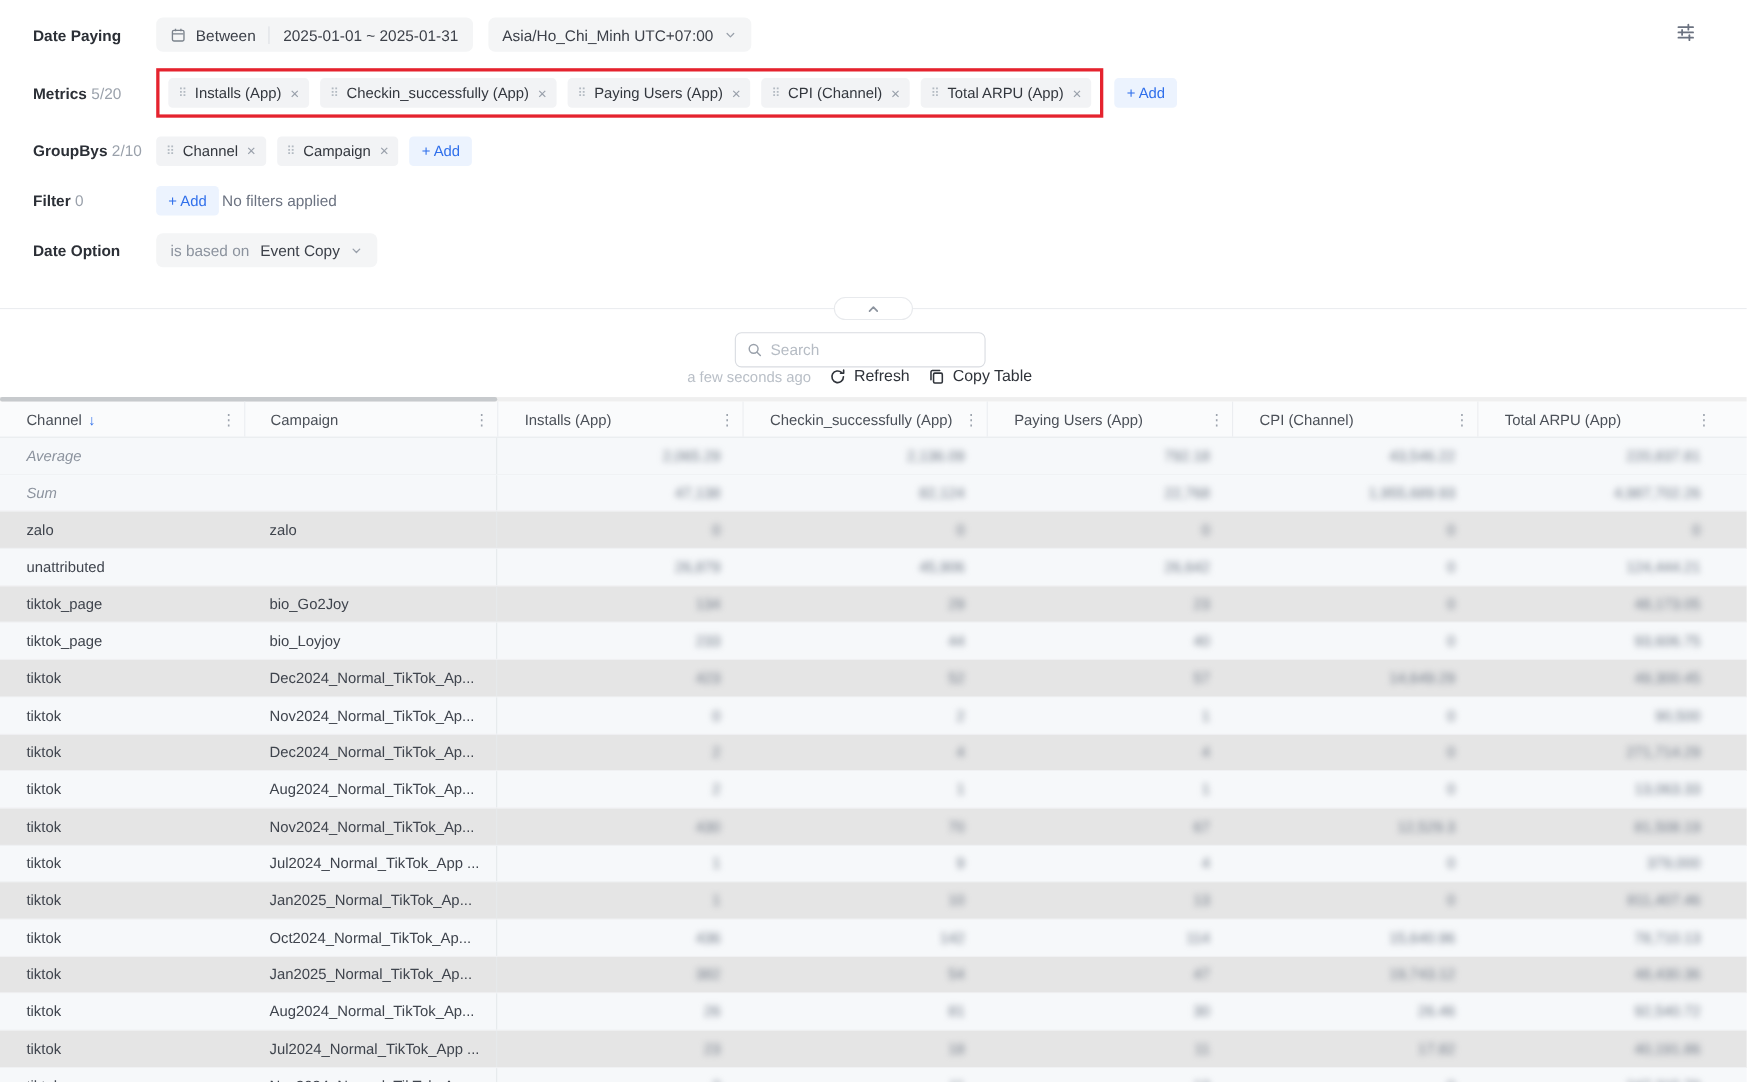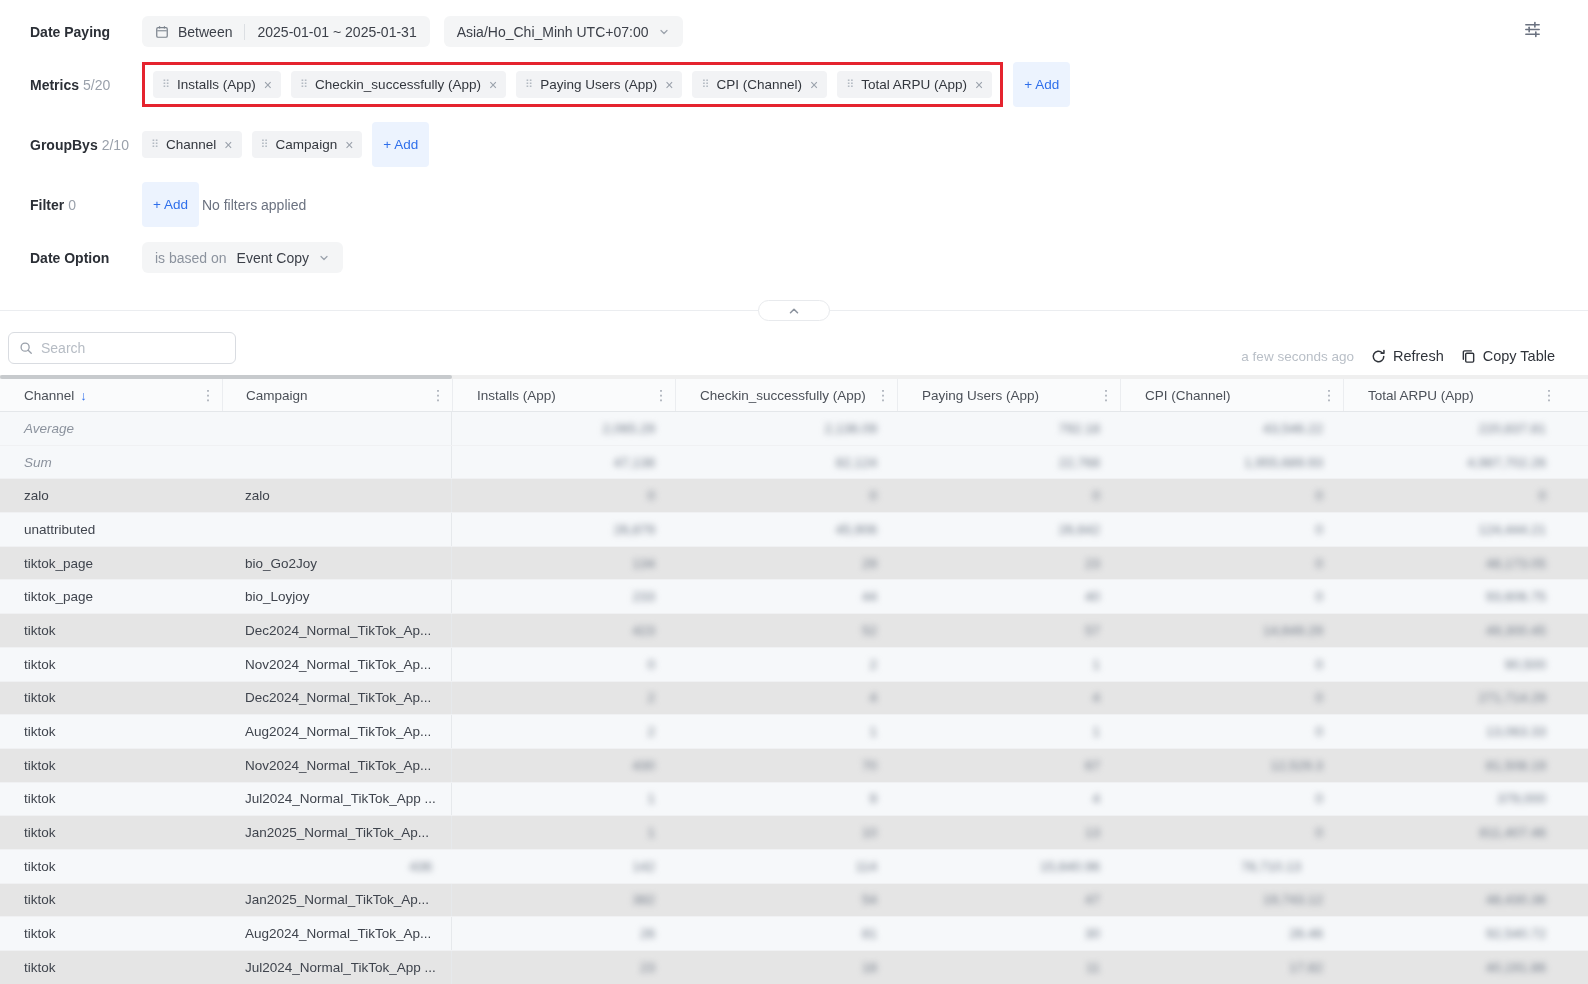"+ Add" .add-btn { height: 45px -> 27px }
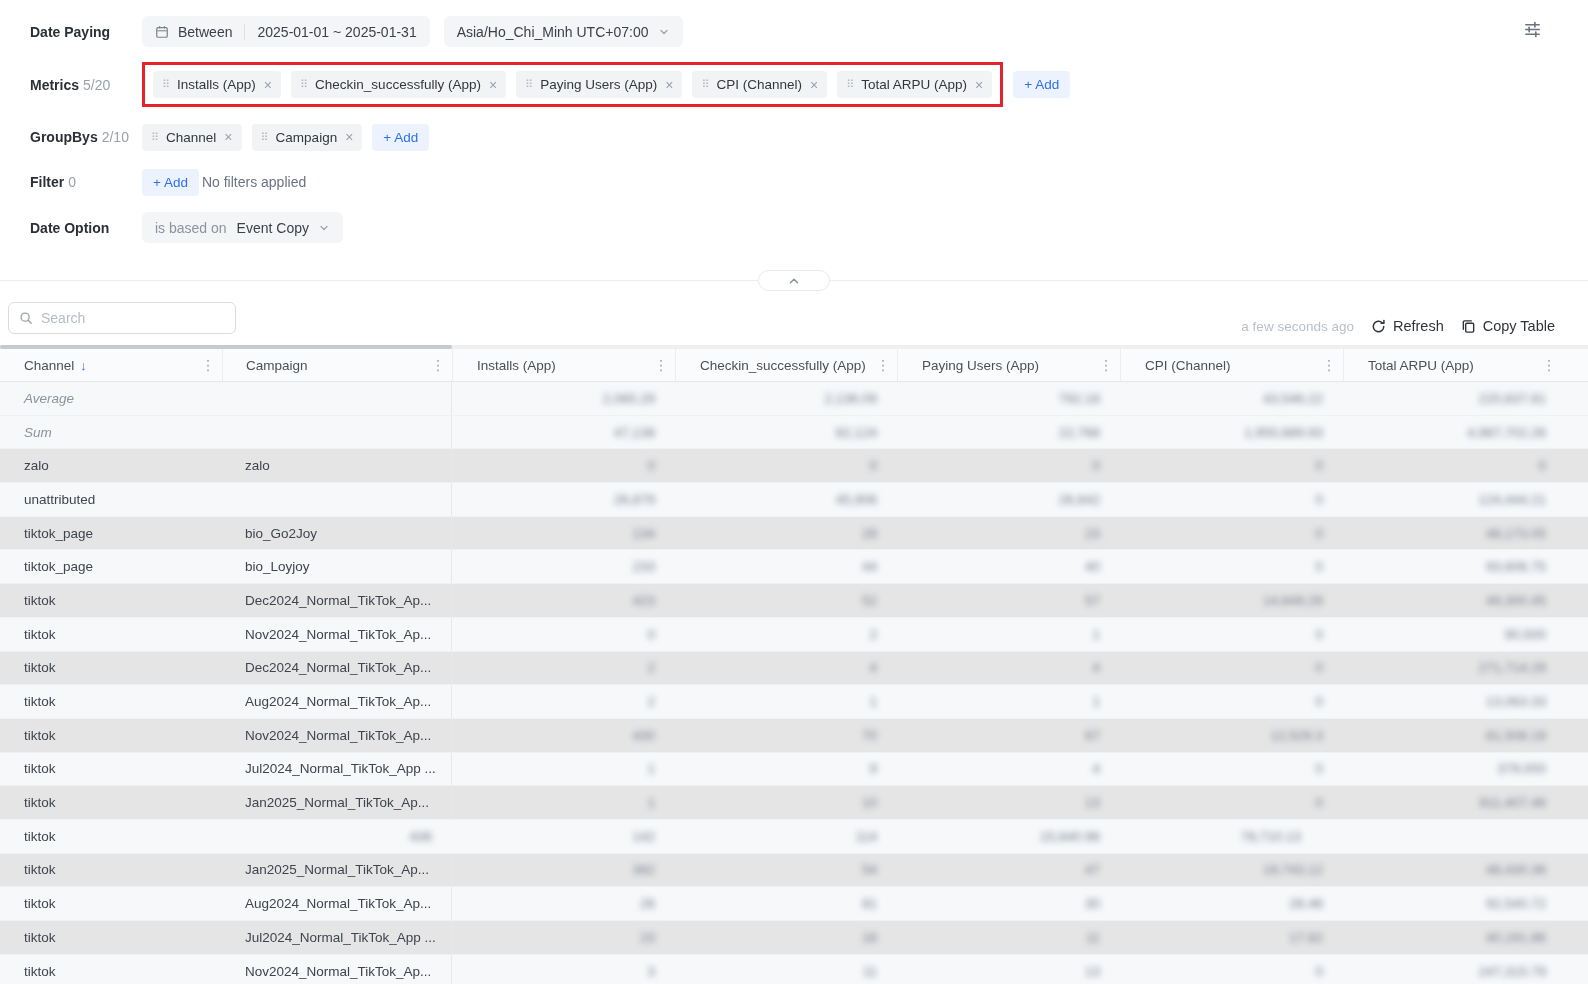"Search" .toolbar { align-items: flex-end -> center; flex-direction: none -> column }
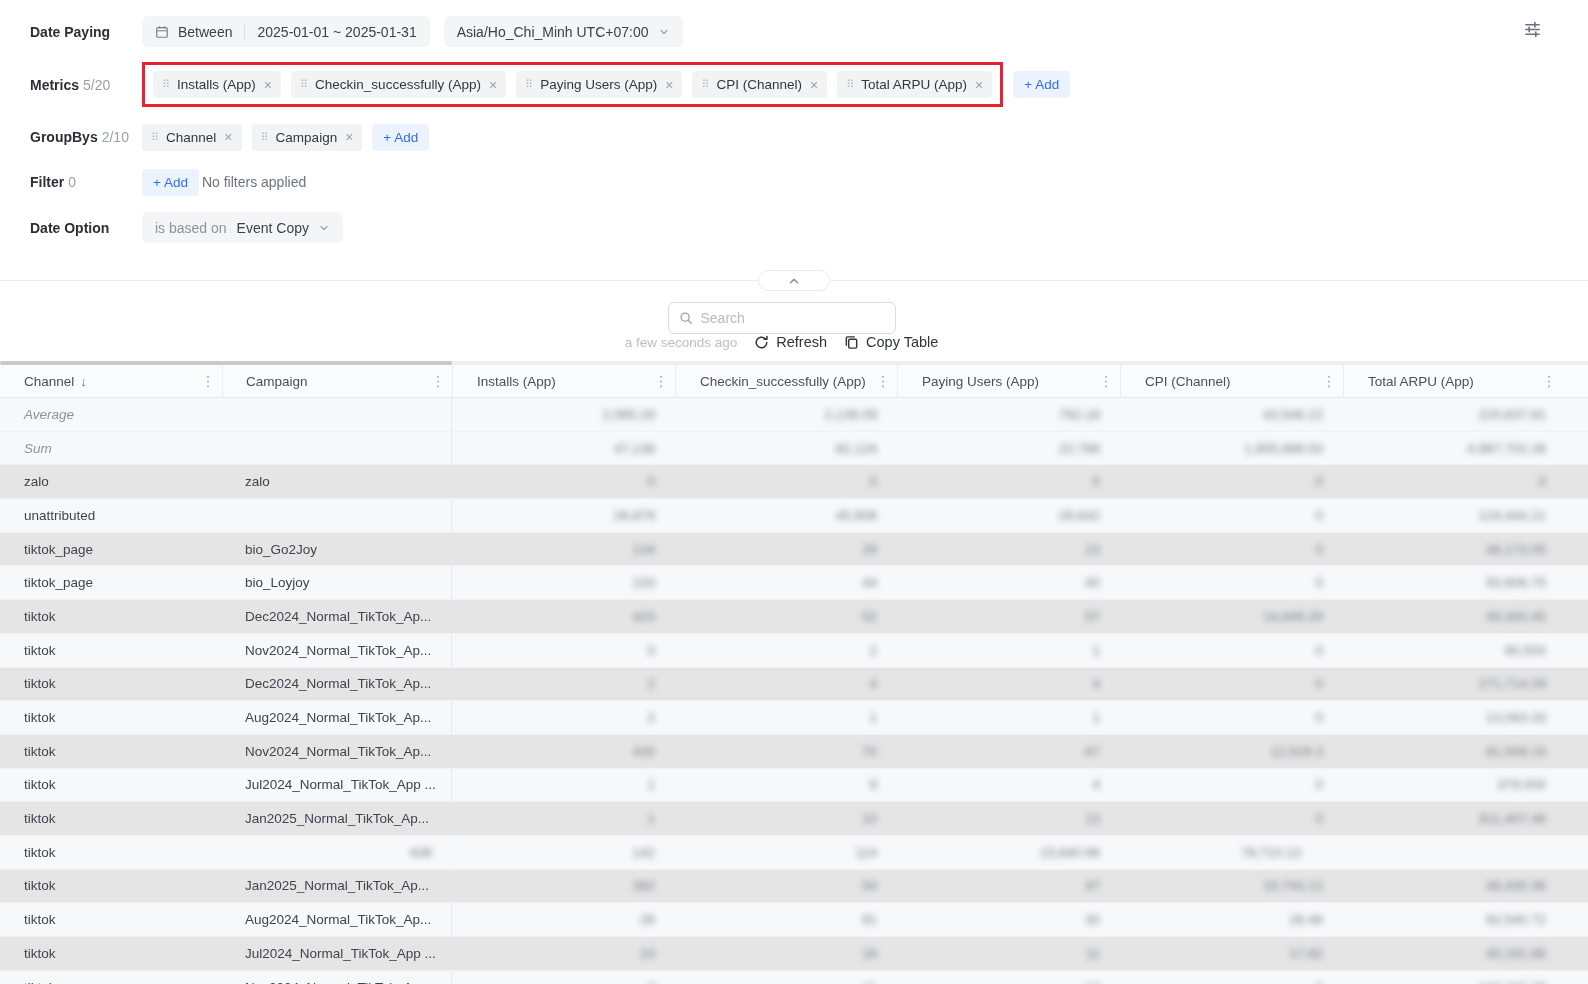"Oct2024_Normal_TikTok_Ap..." div.td { html: none -> <div>Oct2024_Normal_TikTok_Ap...</div> }
